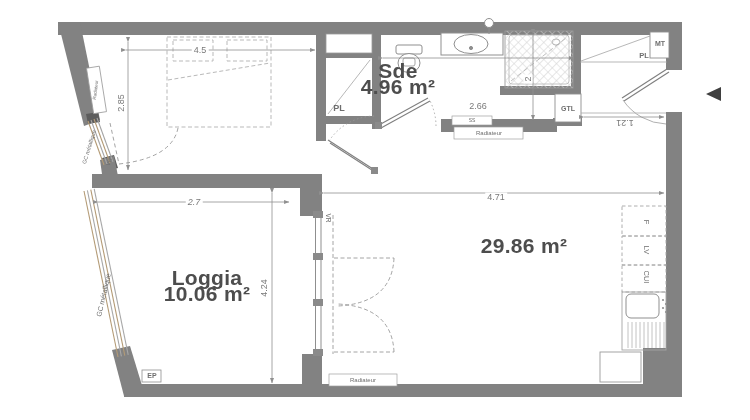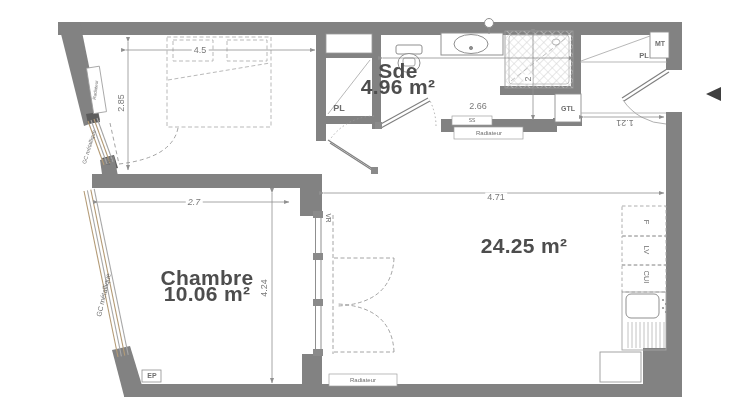"24.25 m²" div { text: 24.25 -> 29.86 }
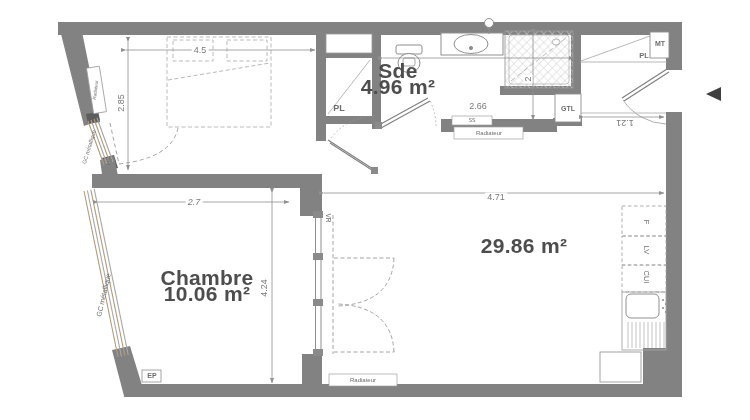"Chambre" div { text: Chambre -> Loggia }
